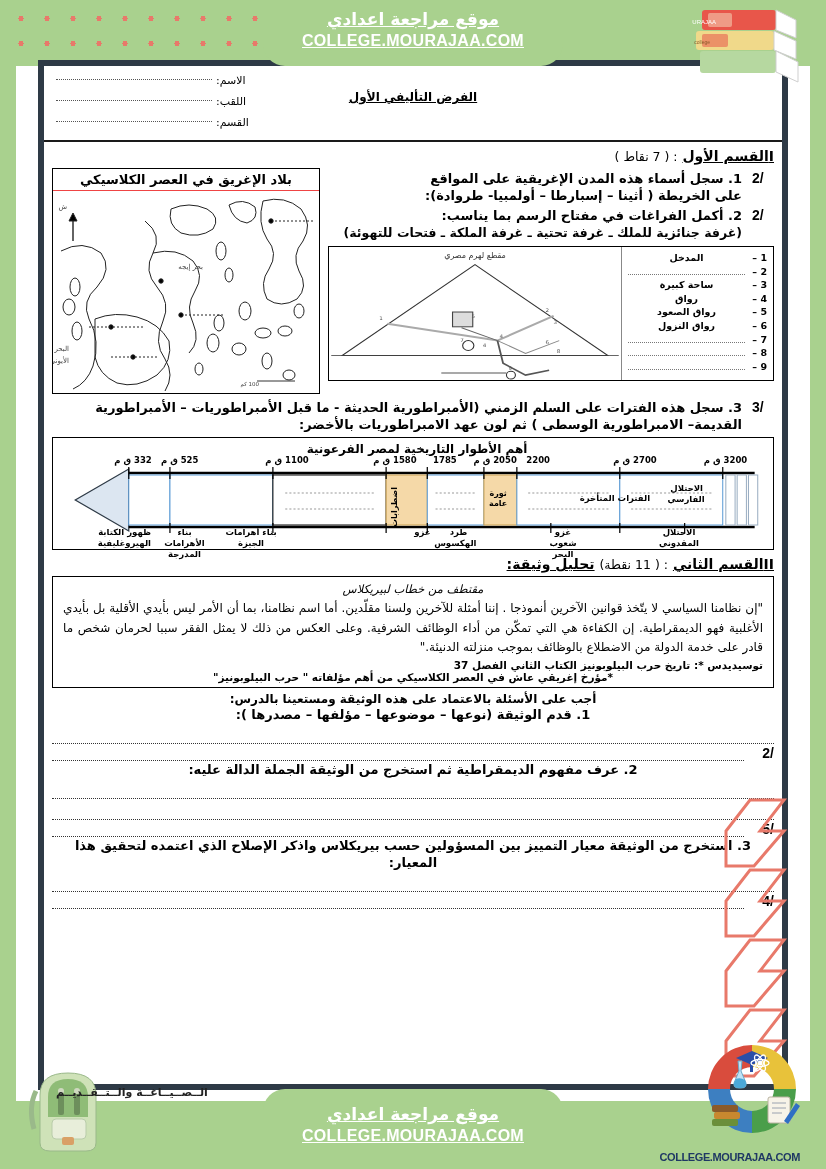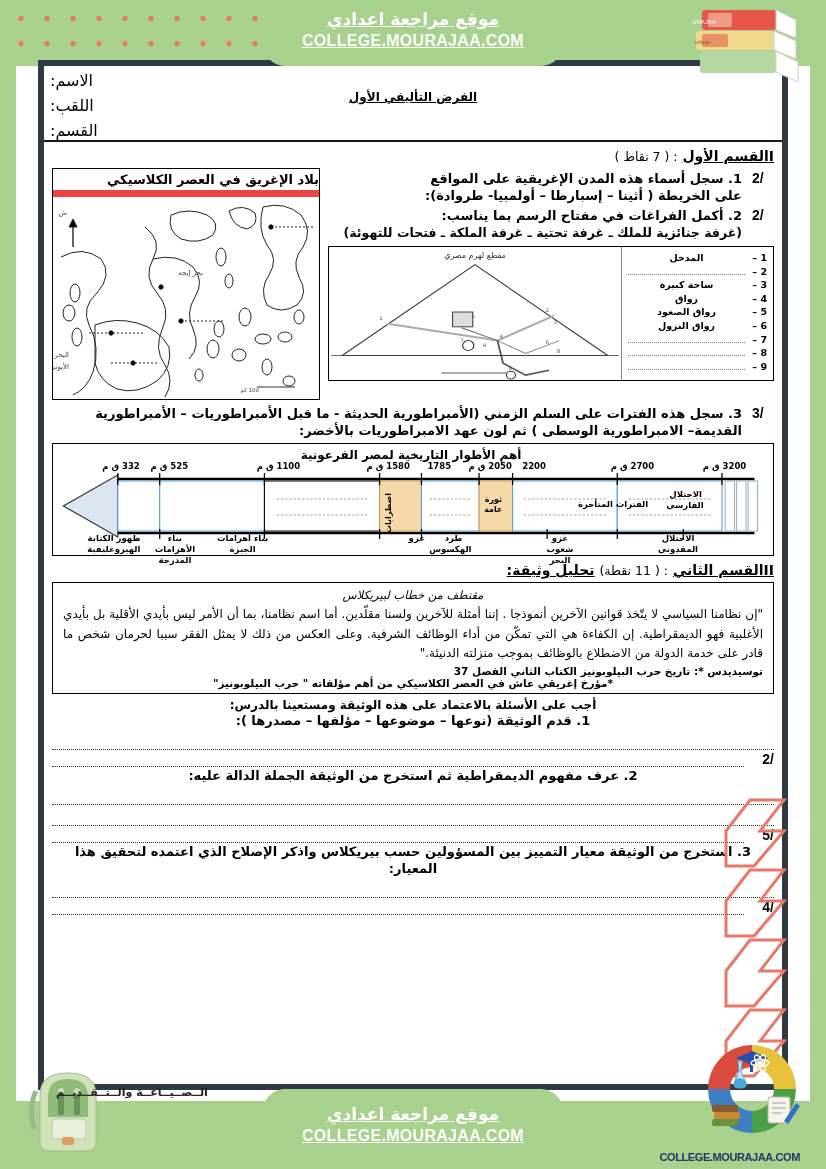"الاسم:" .fieldrow { align-items: flex-end -> flex-start; flex-direction: column -> none; font-size: 16px -> 11px }
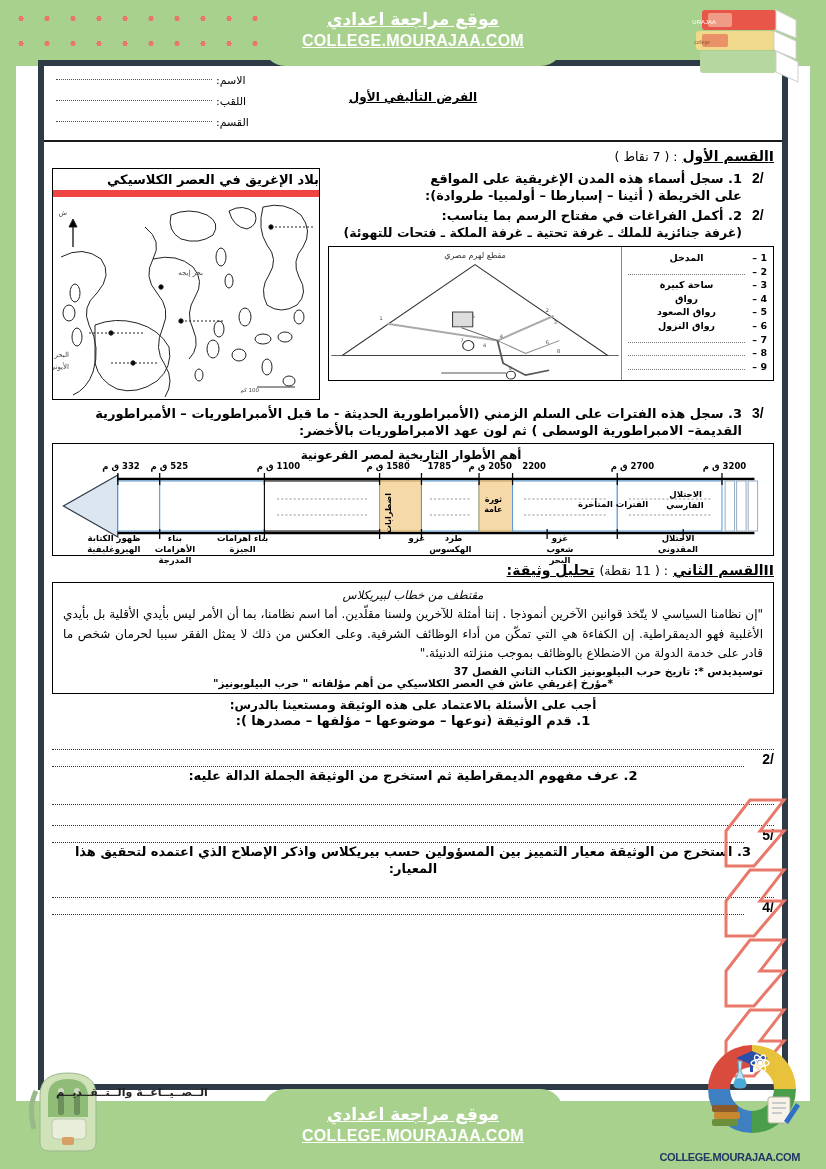"بلاد الإغريق في العصر الكلاسيكي" .map-title { border-bottom: 7px solid #ef4444 -> 1px solid #ef4444; text-align: none -> center }
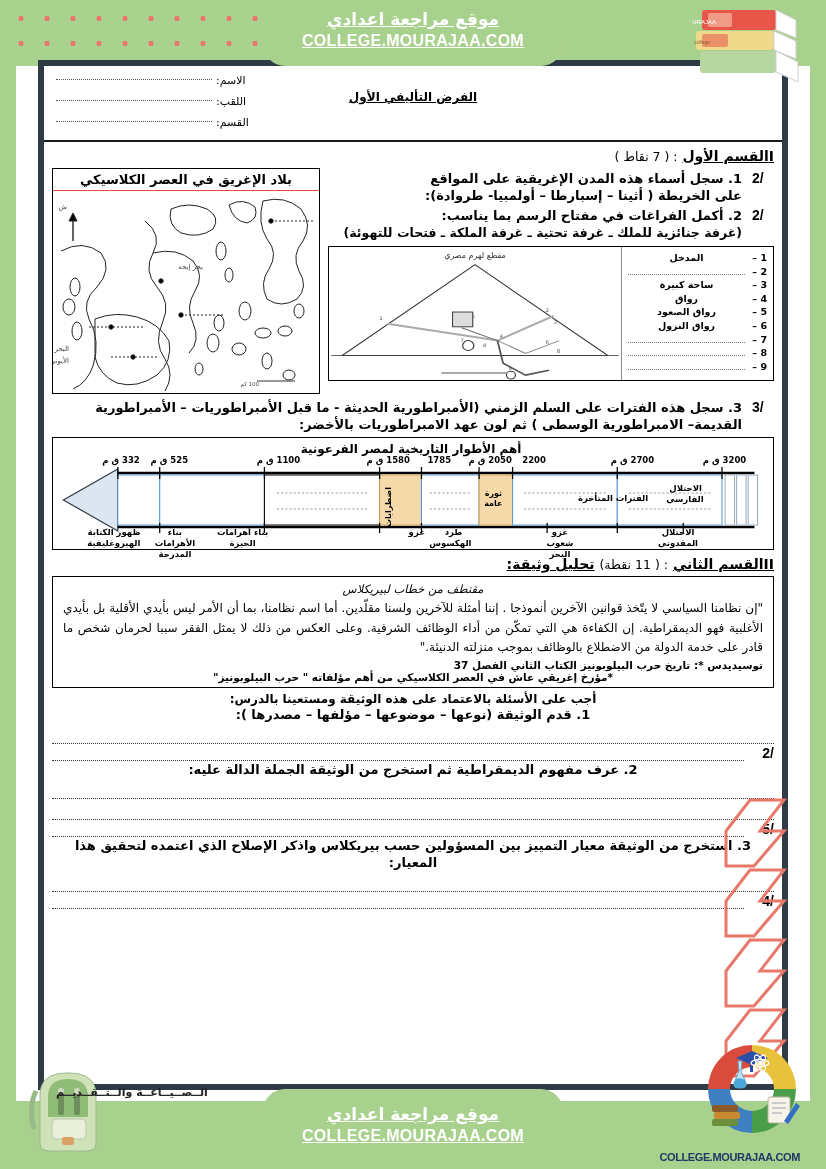"أهم الأطوار التاريخية لمصر الفرعونية" .tl-box { padding: 3px 6px 4px 2px -> 3px 6px 4px 14px }
